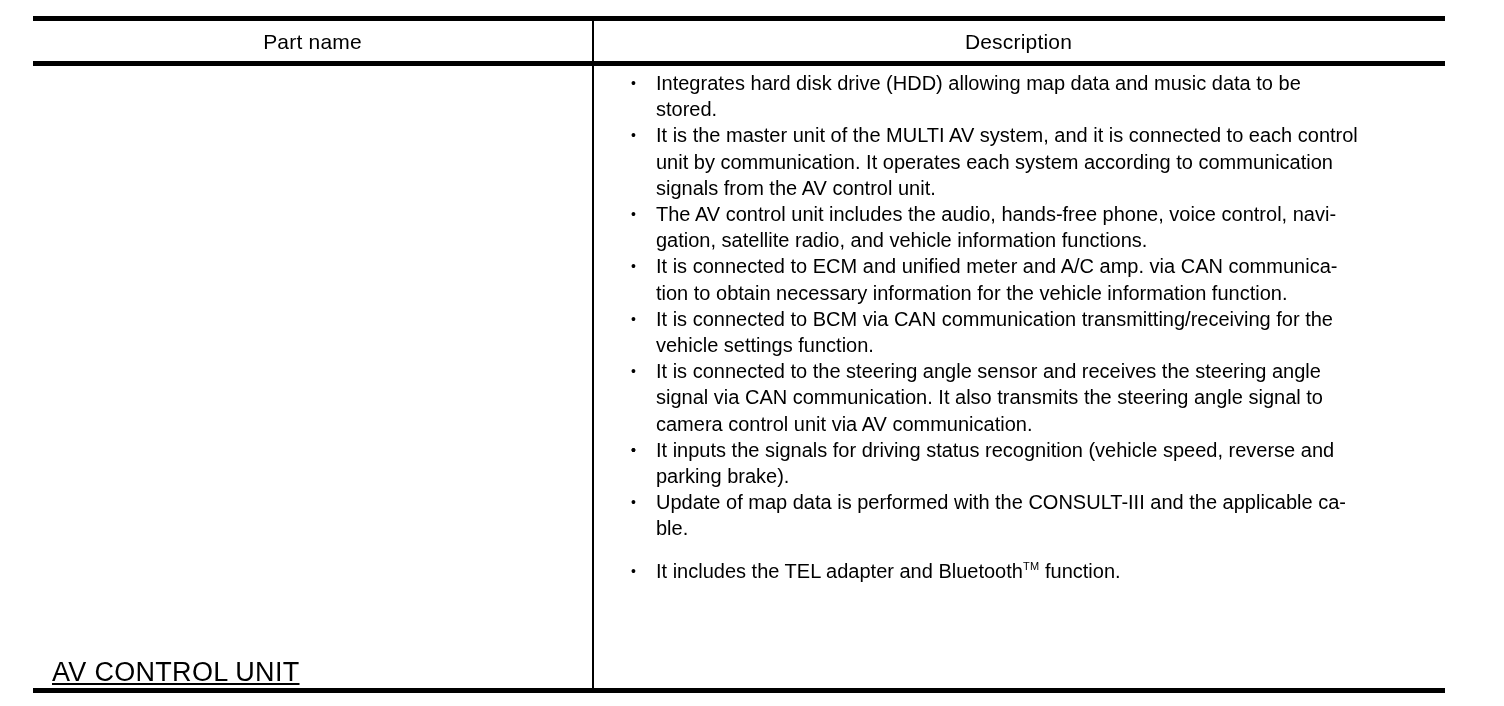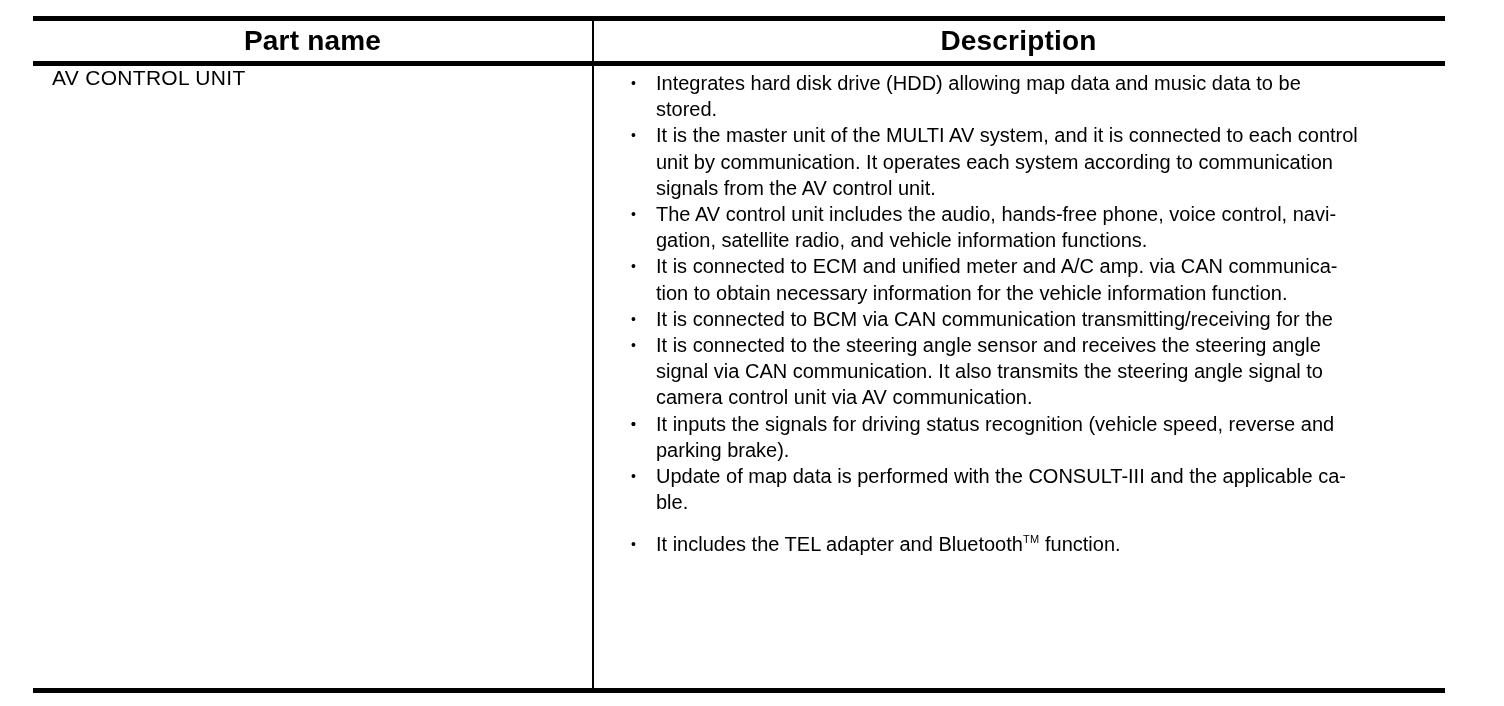"Part name" .header-cell { font-size: 28px -> 21px; font-weight: bold -> none }
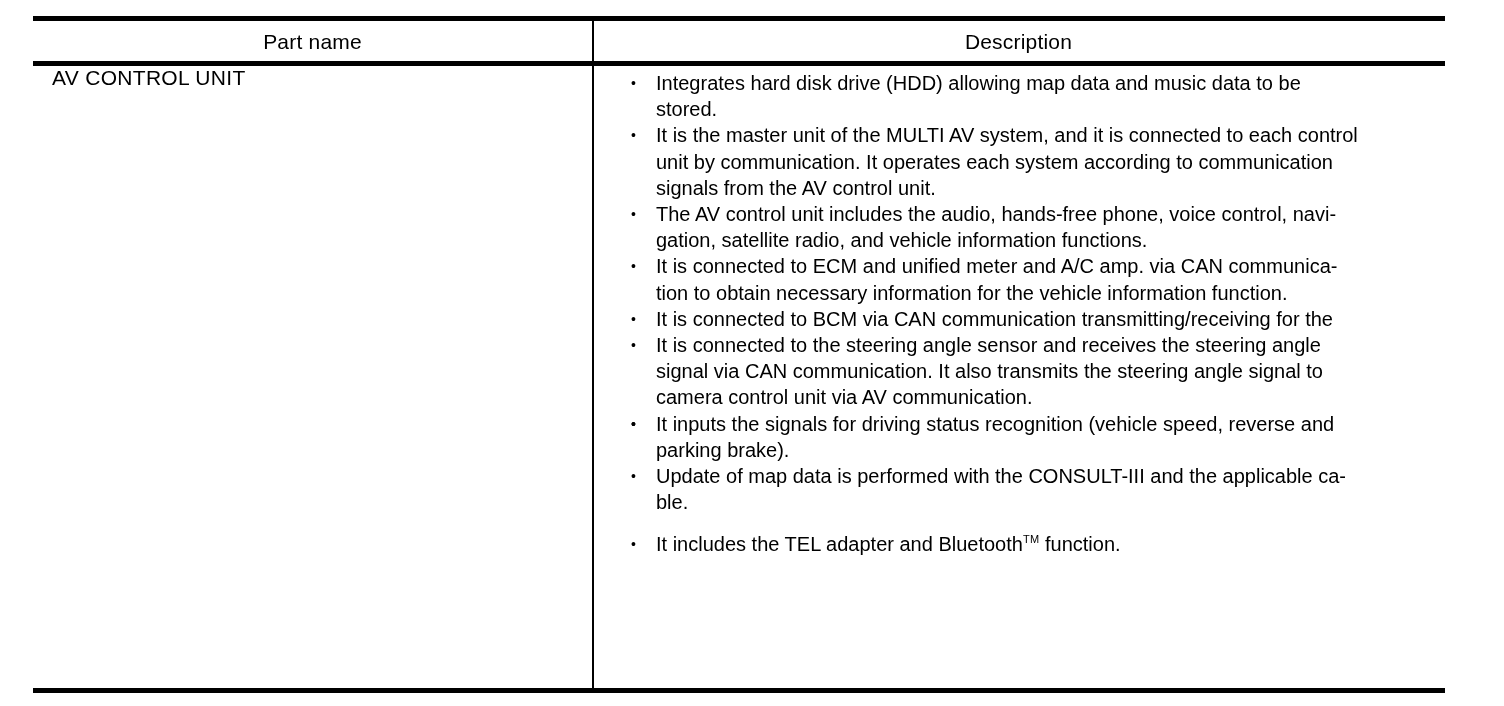"vehicle settings function." span.ln { html: none -> <span>vehicle settings function.</span> }
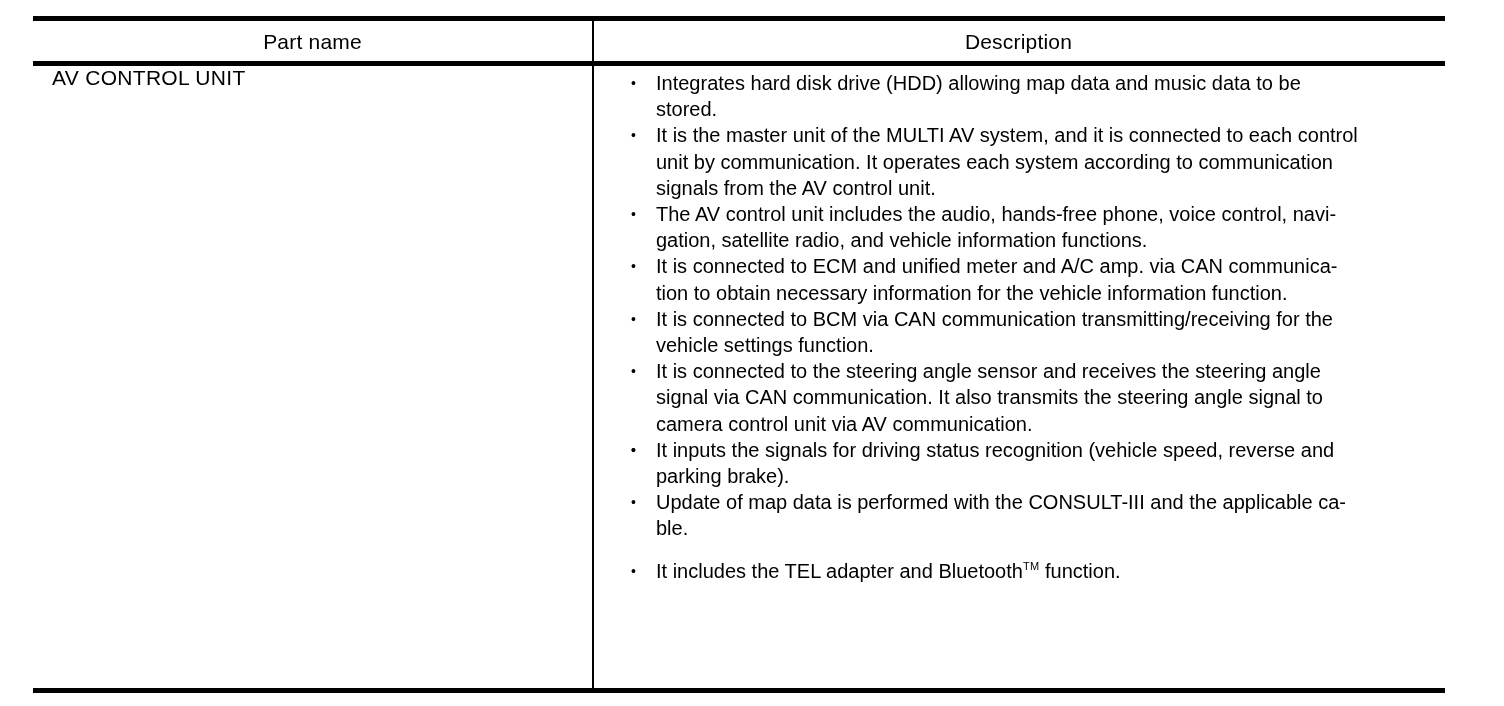"AV CONTROL UNIT" .cell-part { align-items: flex-start -> flex-end; font-size: 21px -> 27px; text-decoration: none -> underline }
